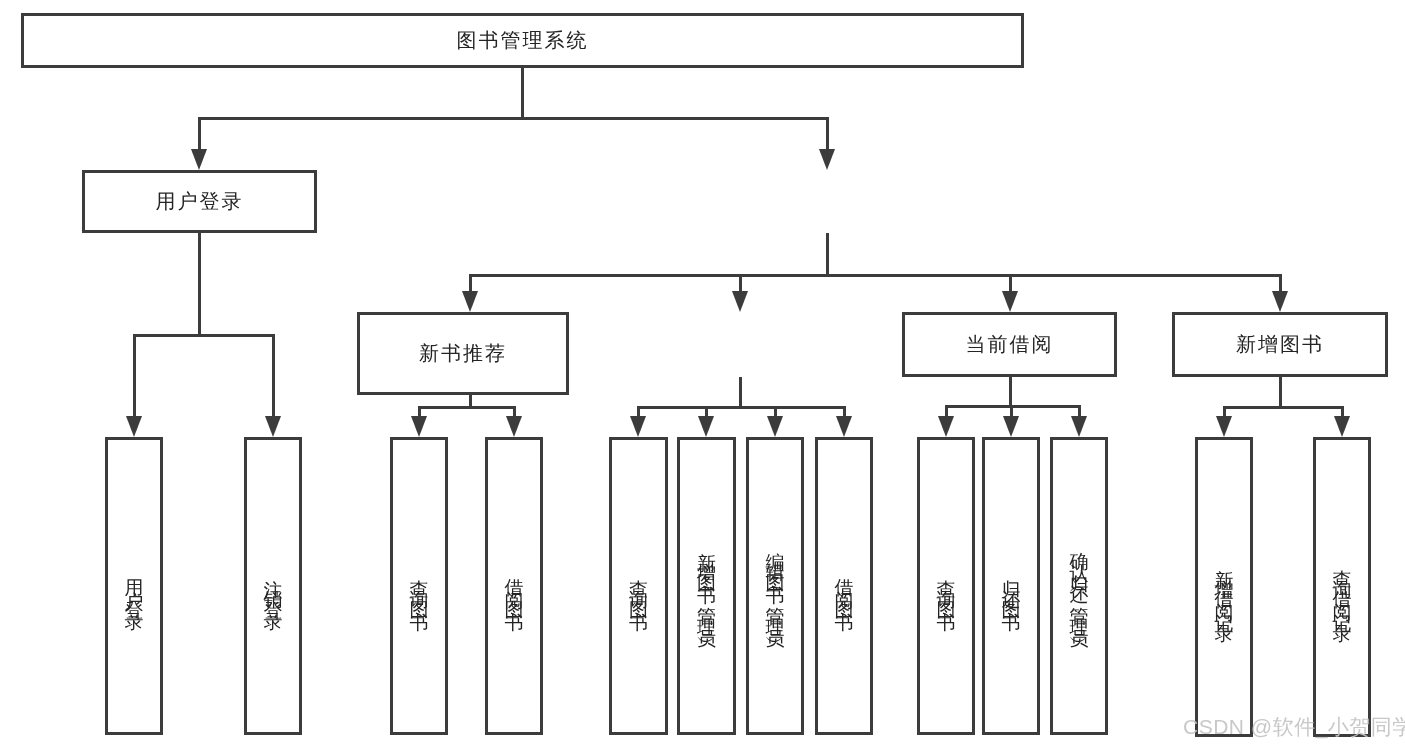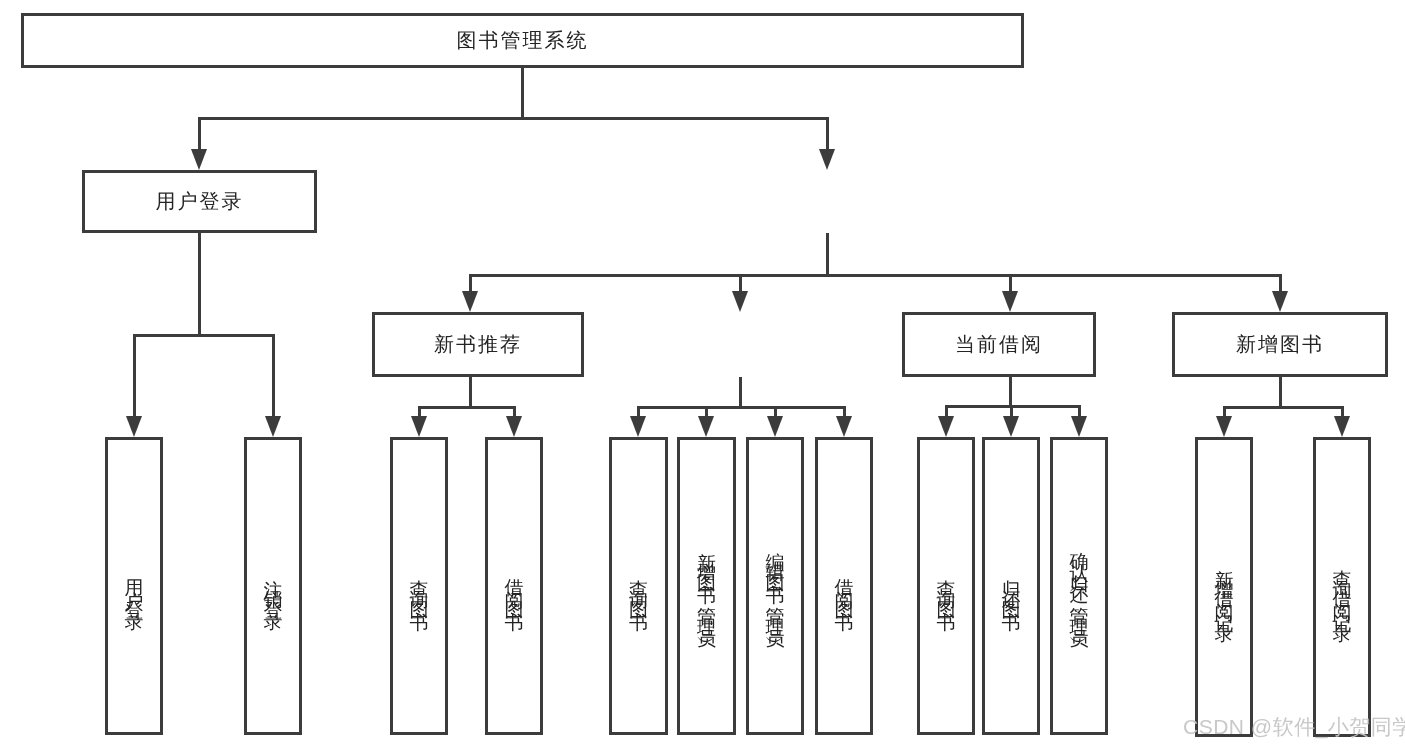"新书推荐" div.node { height: 65px -> 83px; left: 372px -> 357px }
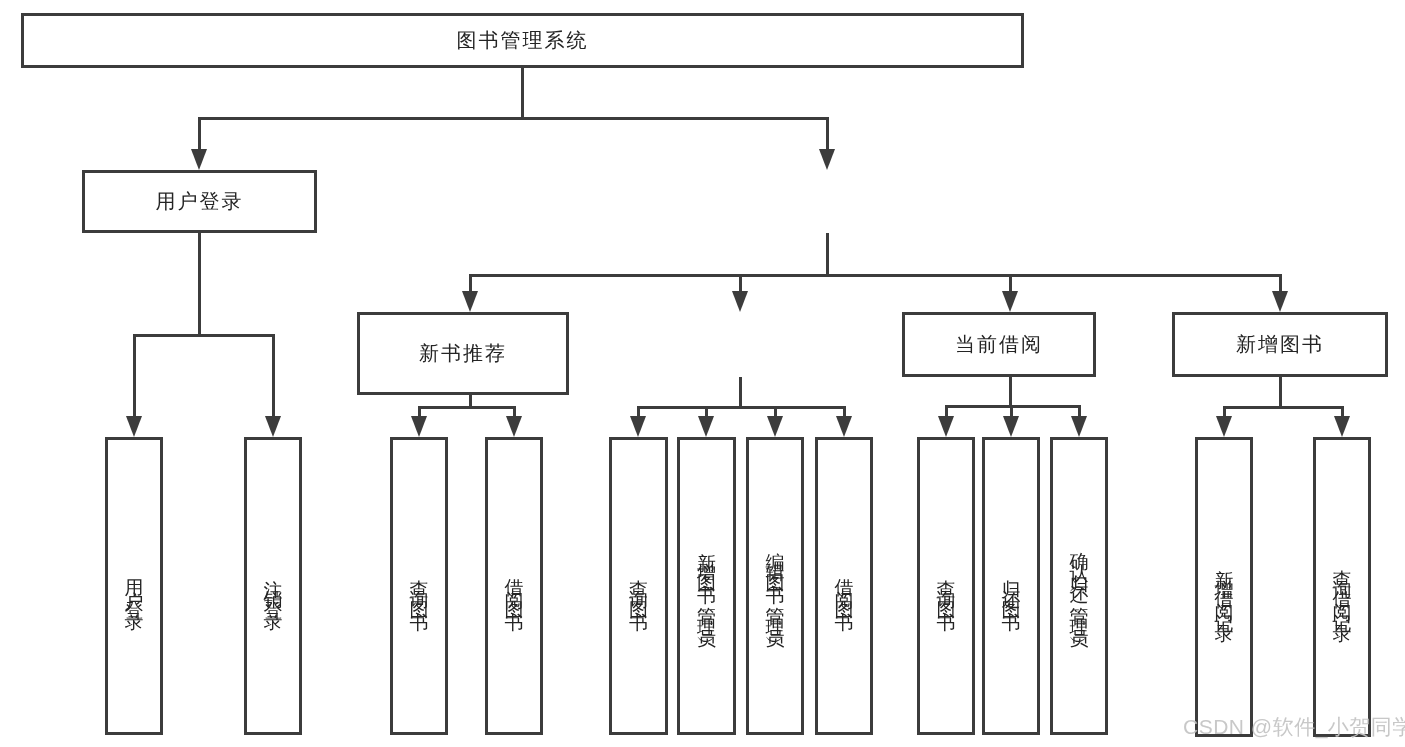"当前借阅" div.node { width: 194px -> 215px }
